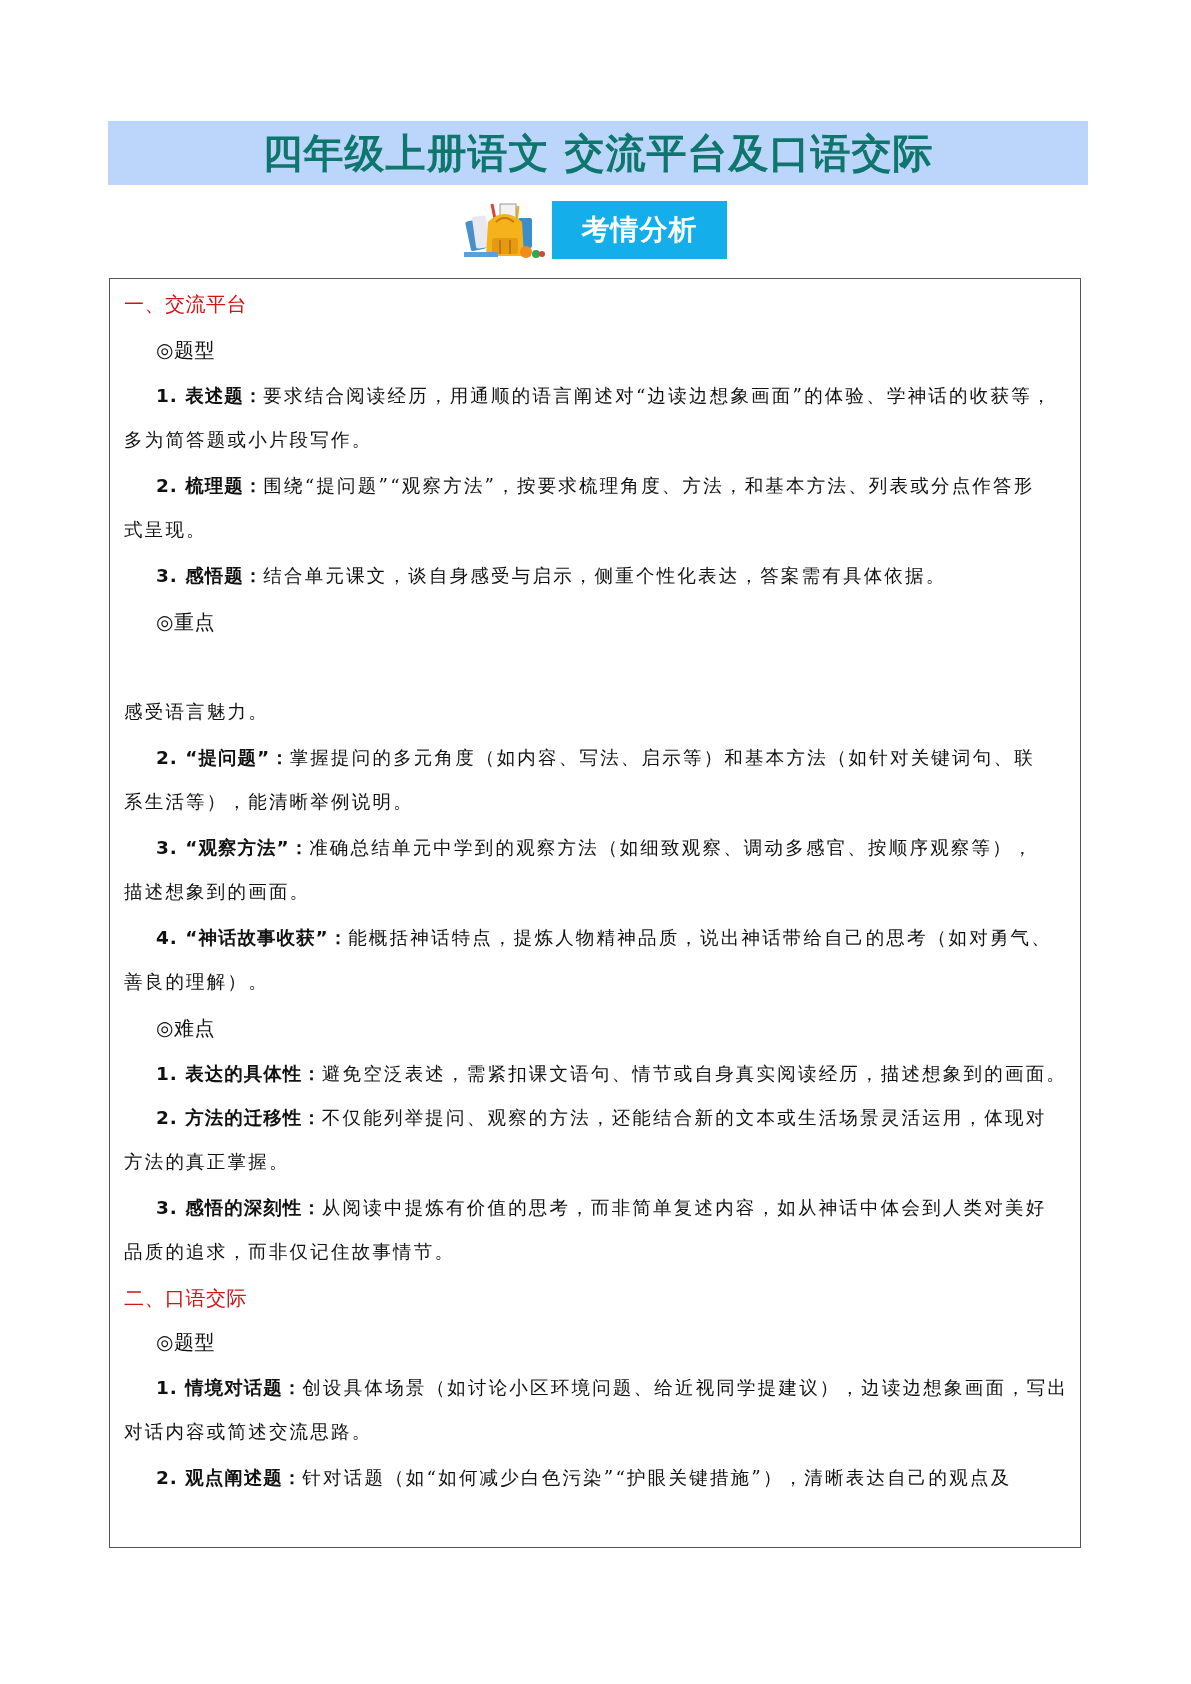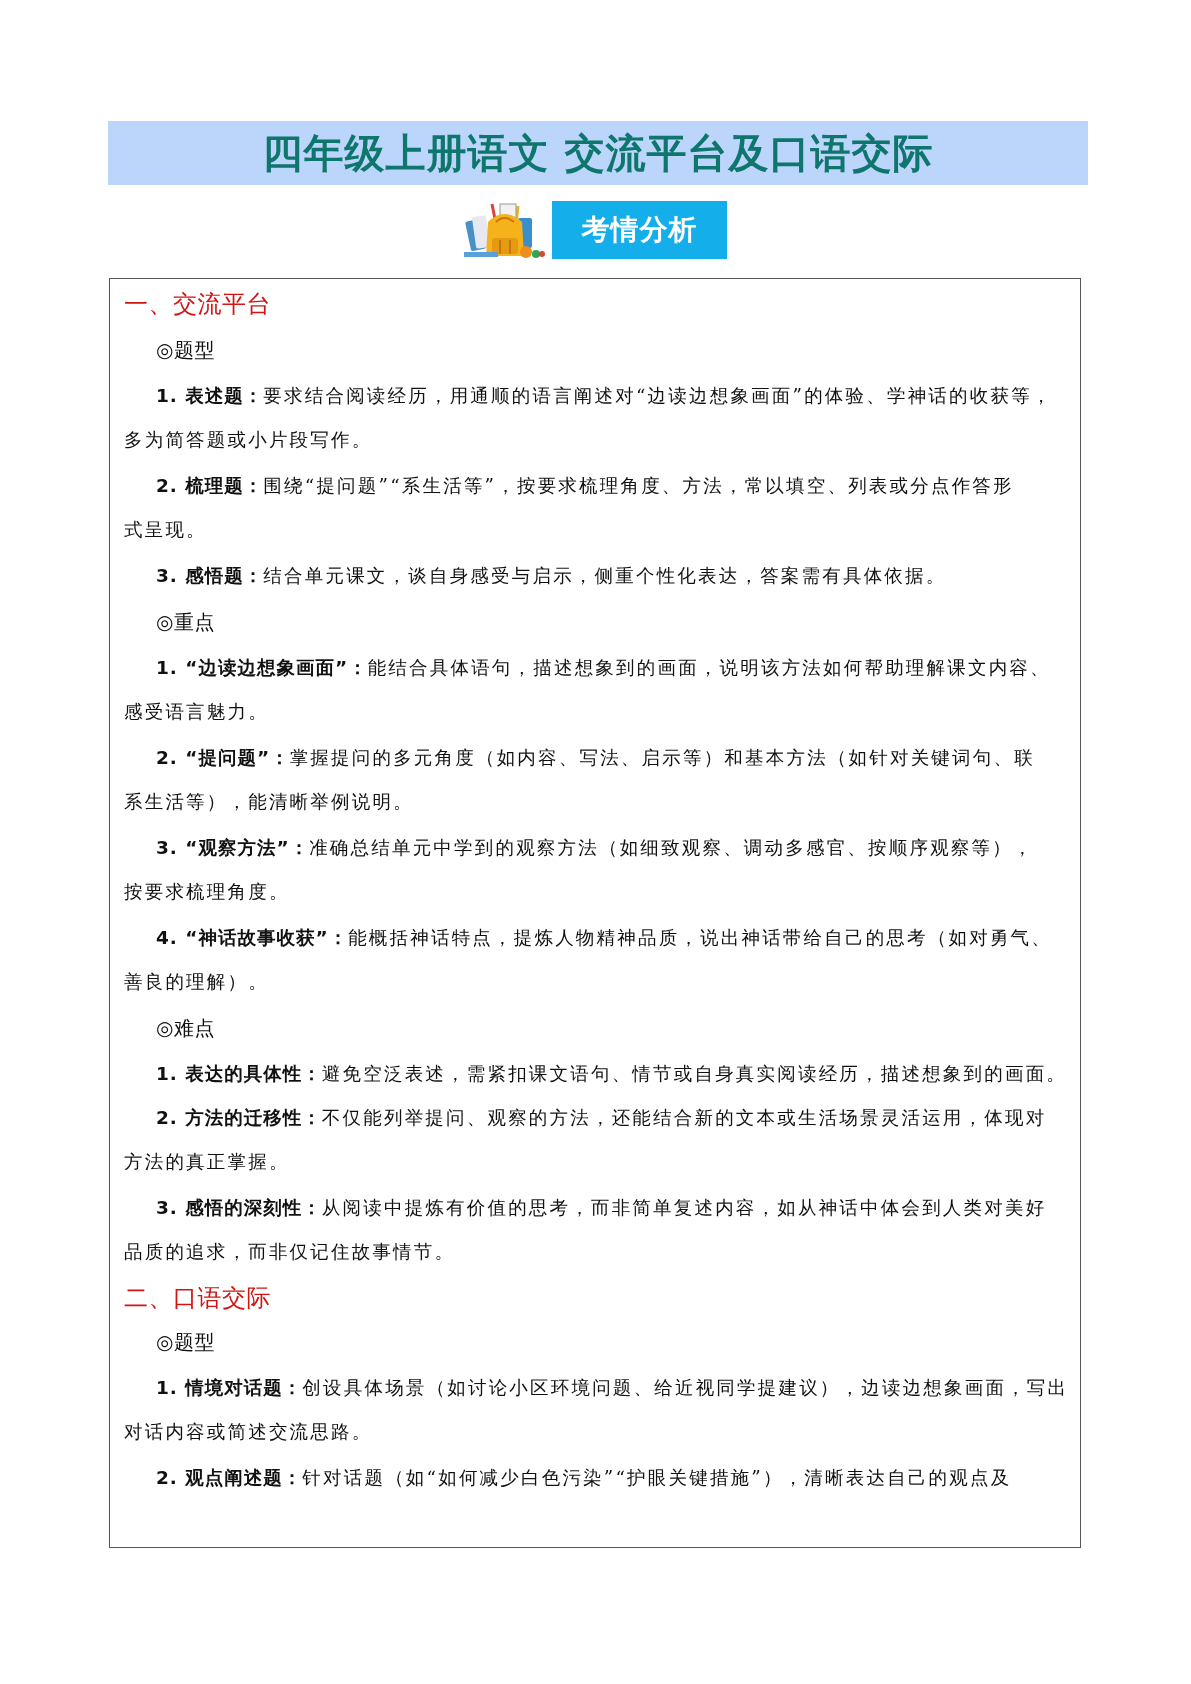"一、交流平台" .section-head { font-size: 24px -> 20px }
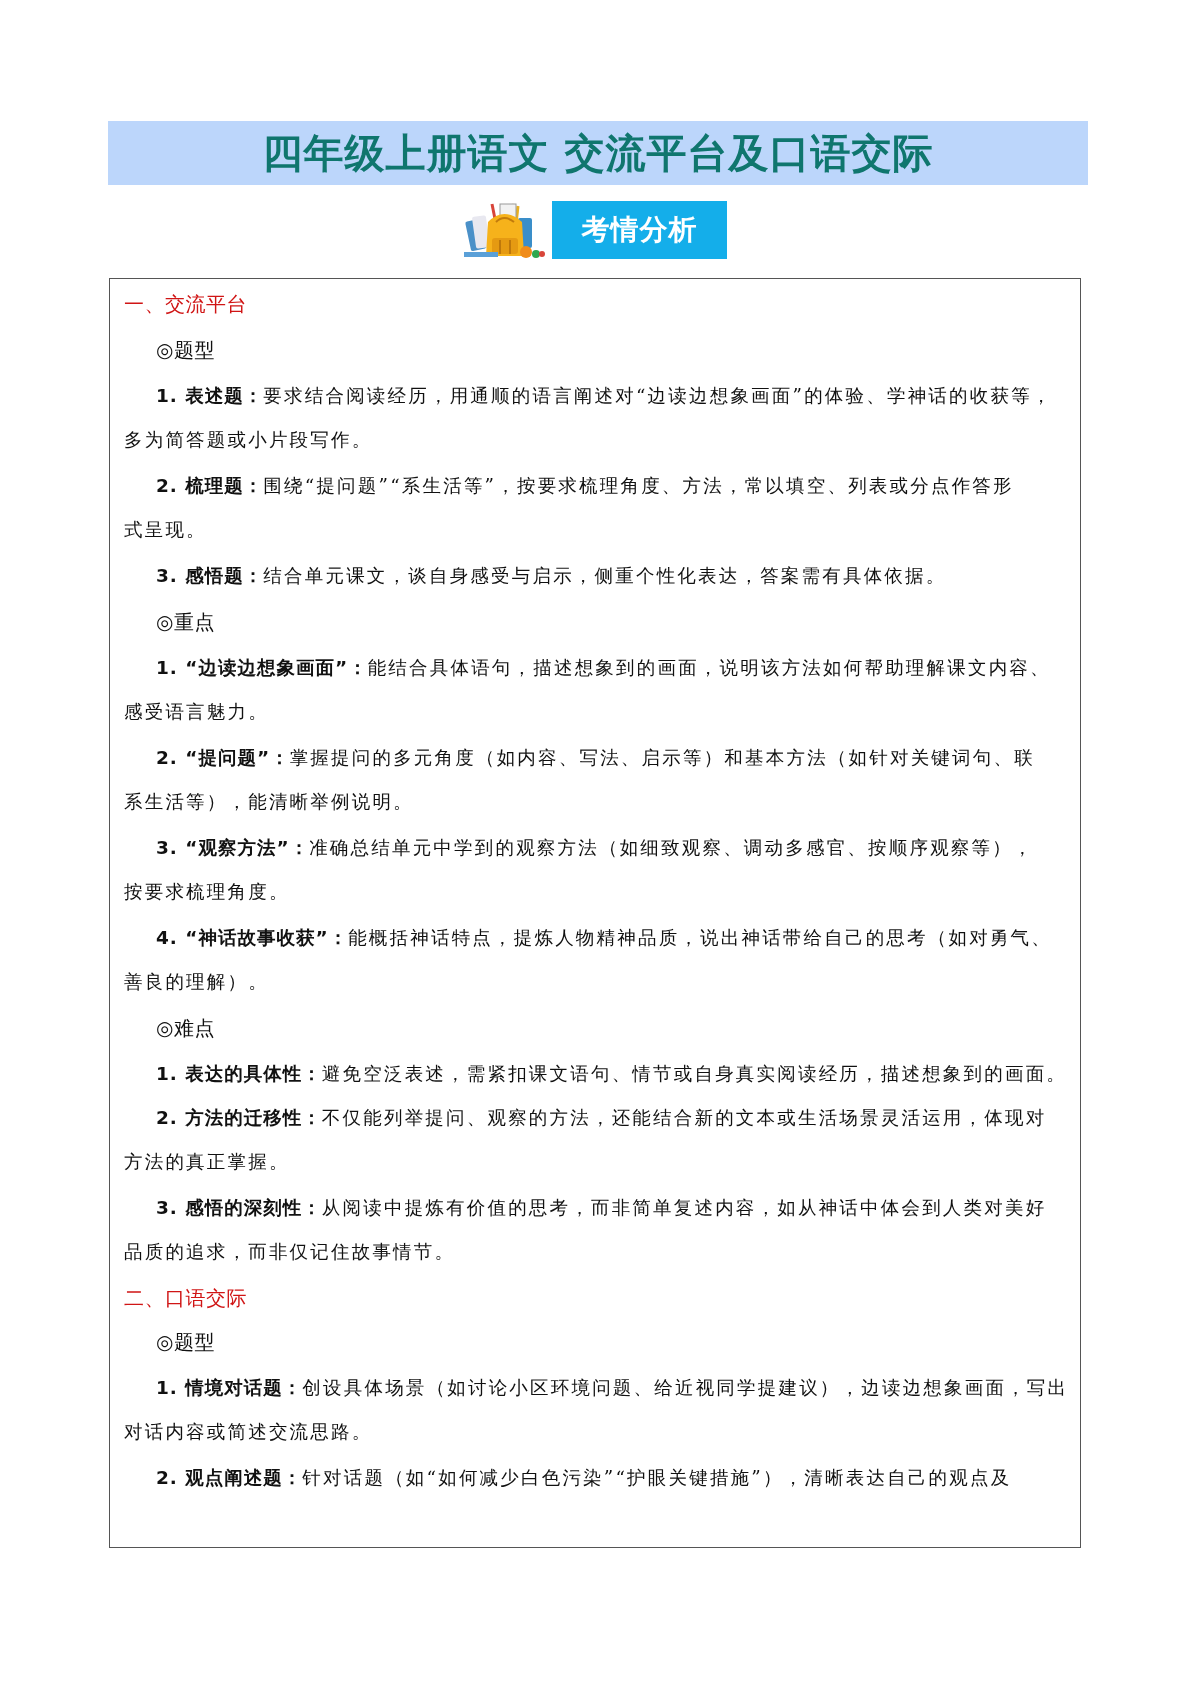"围绕“提问题”“系生活等”，按要求梳理角度、方法，常以填空、列表或分点作答形" span { text: 系生活等”，按要求梳理角度、方法，常以填空 -> 观察方法”，按要求梳理角度、方法，和基本方法 }
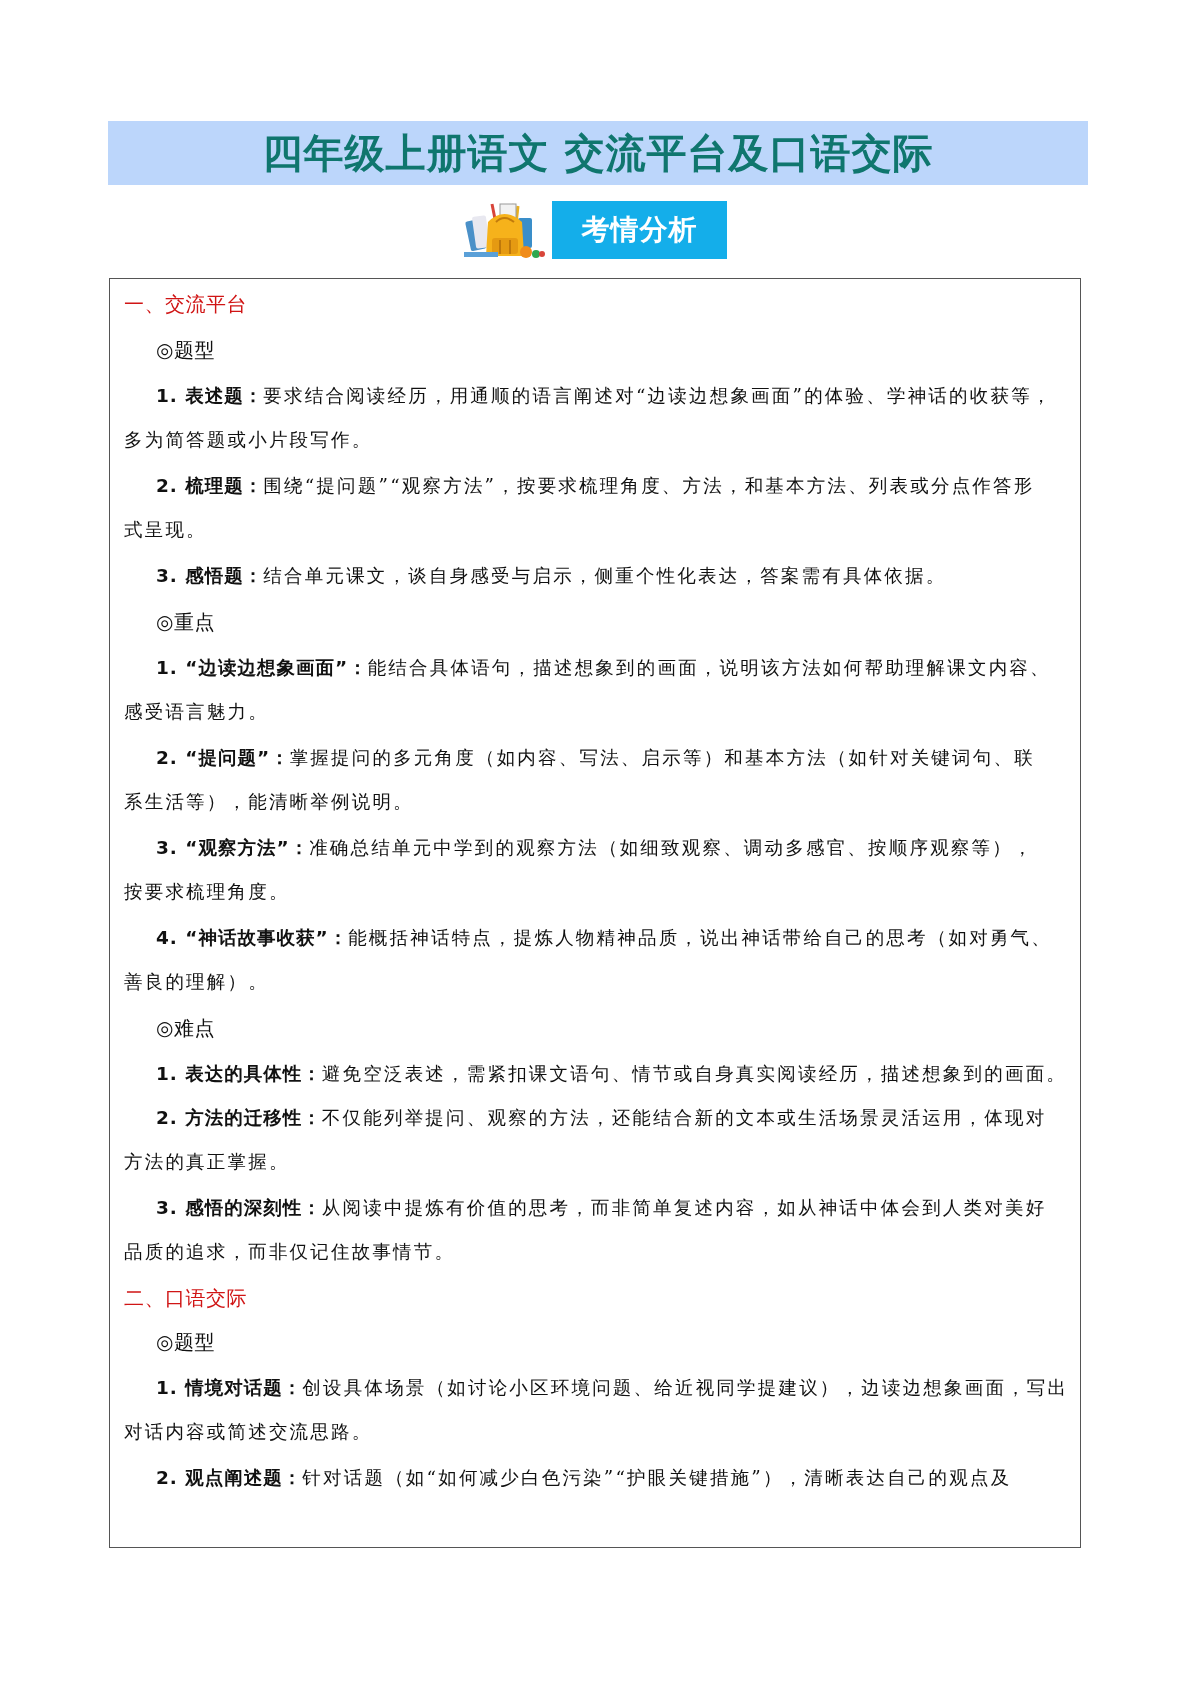"1. “边读边想象画面”：能结合具体语句，描述想象到的画面，说明该方法如何帮助理解课文内容、" div.line { html: <div> <span>1. “边读边想象画面”：</span><span>能结合具体语句，描述想象到的画面，说明该方法如何帮助理解课文内容、</span> </div> -> none }
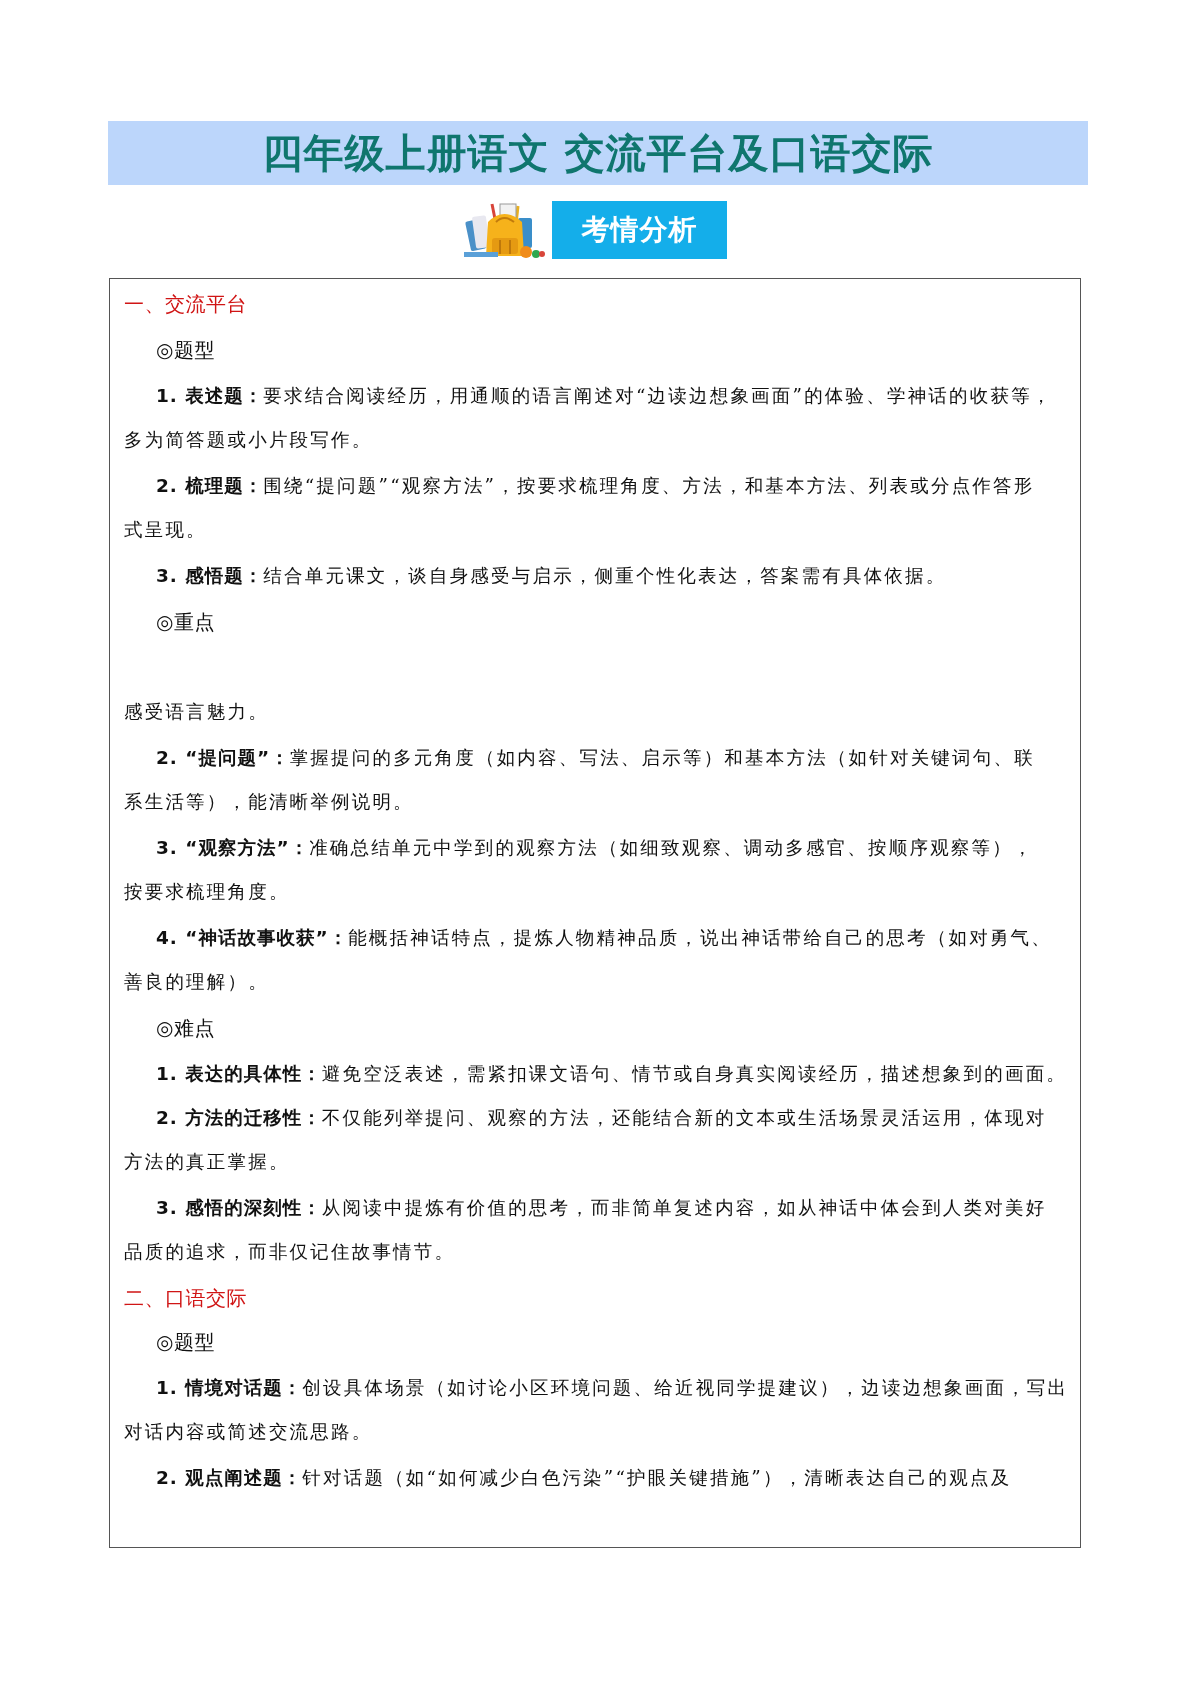"按要求梳理角度。" div.line { text: 按要求梳理角度 -> 描述想象到的画面 }
